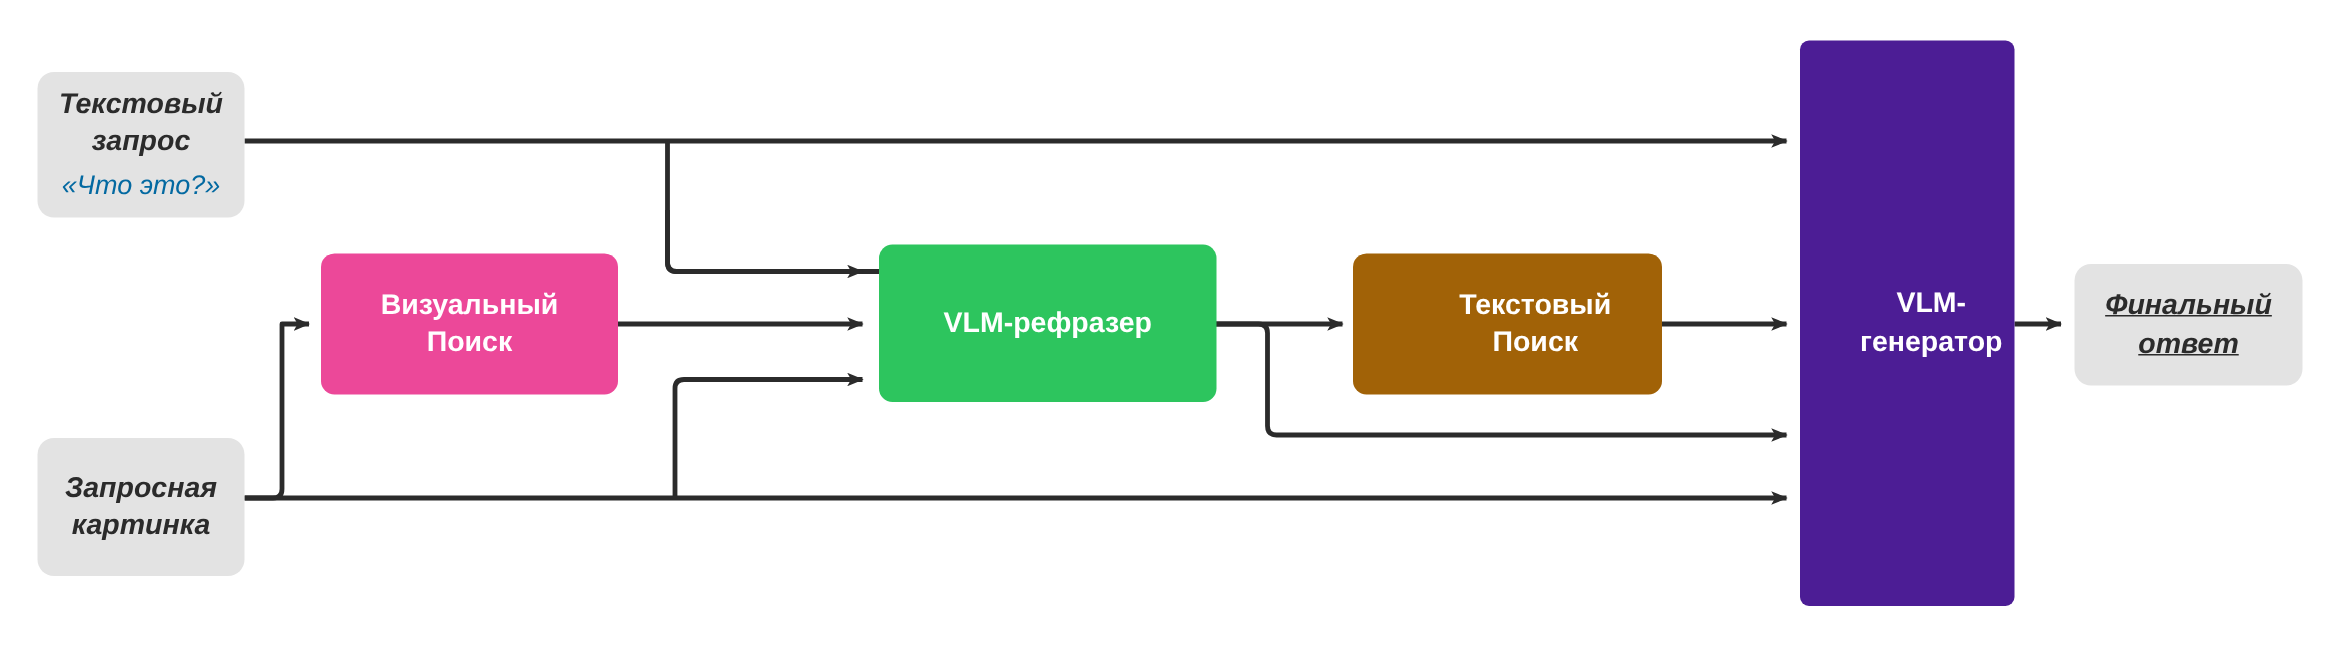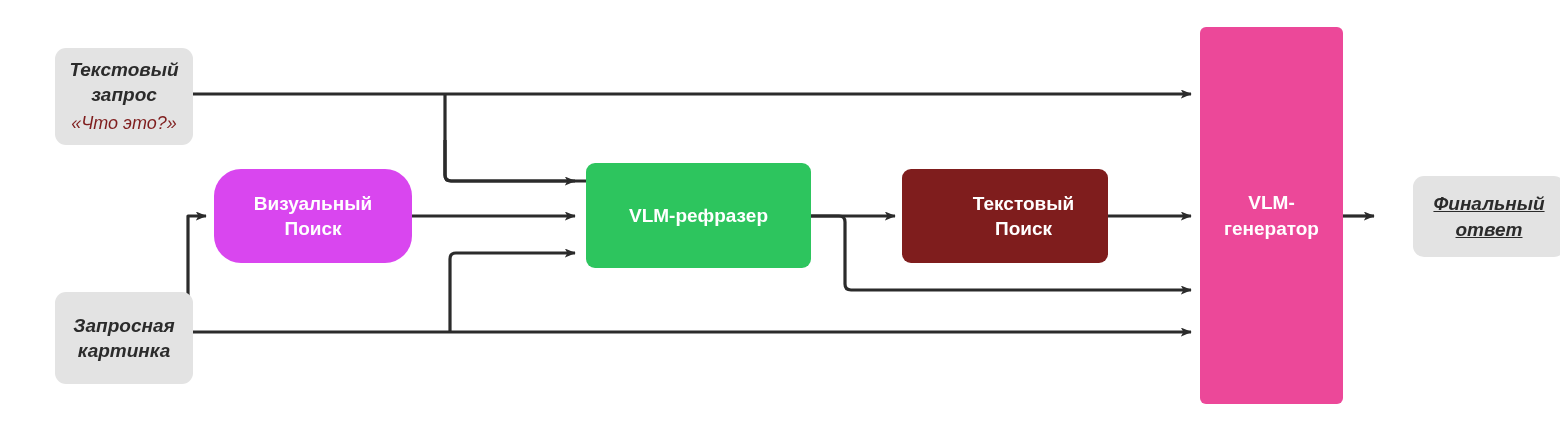"Текстовый" .io-node { margin-left: 30px -> none }
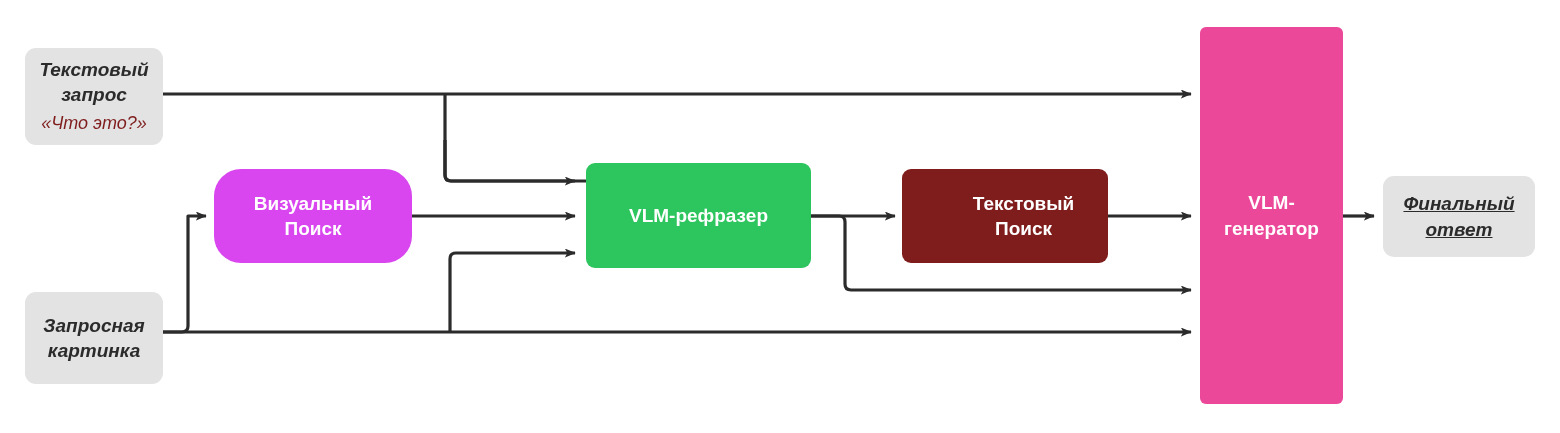"«Что это?»" .io-node .sub { color: #7f1d1d -> #0369a1 }
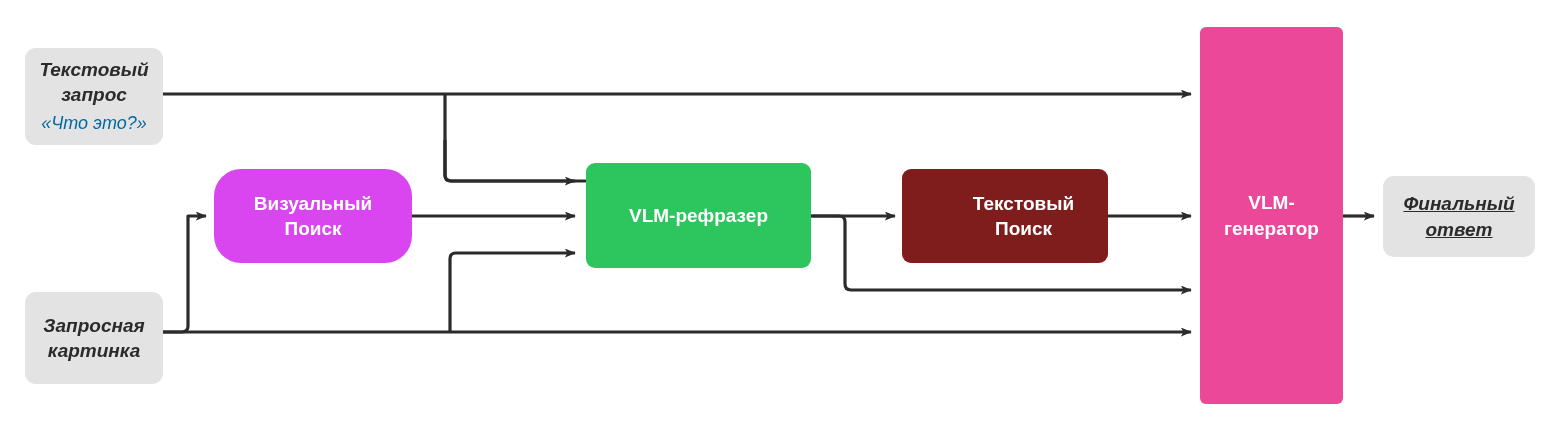"Визуальный" .node-visual-search { background: #d946ef -> #ec4899; border-radius: 27px -> none }
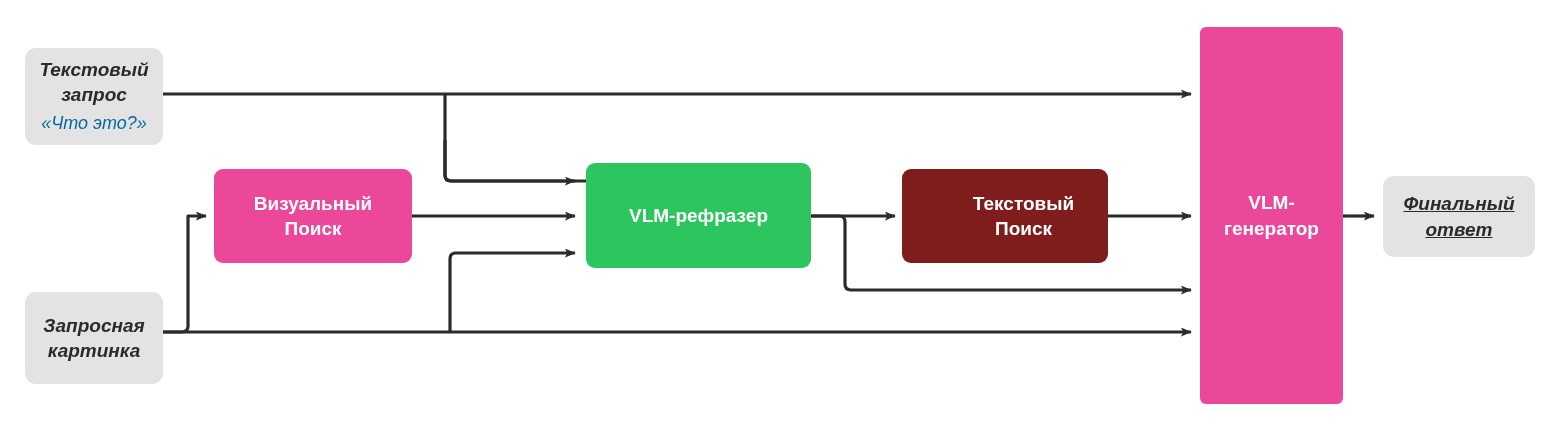"Текстовый Поиск" .node-text-search { background: #7f1d1d -> #a16207 }
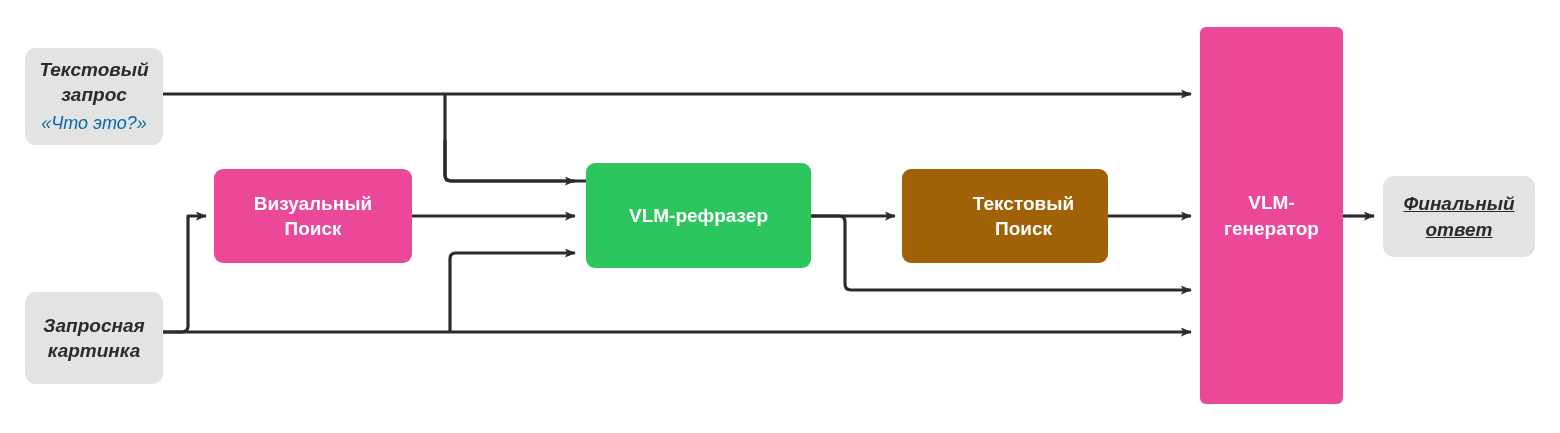"VLM-" .node-generator { background: #ec4899 -> #4c1d95; justify-content: none -> flex-end }
